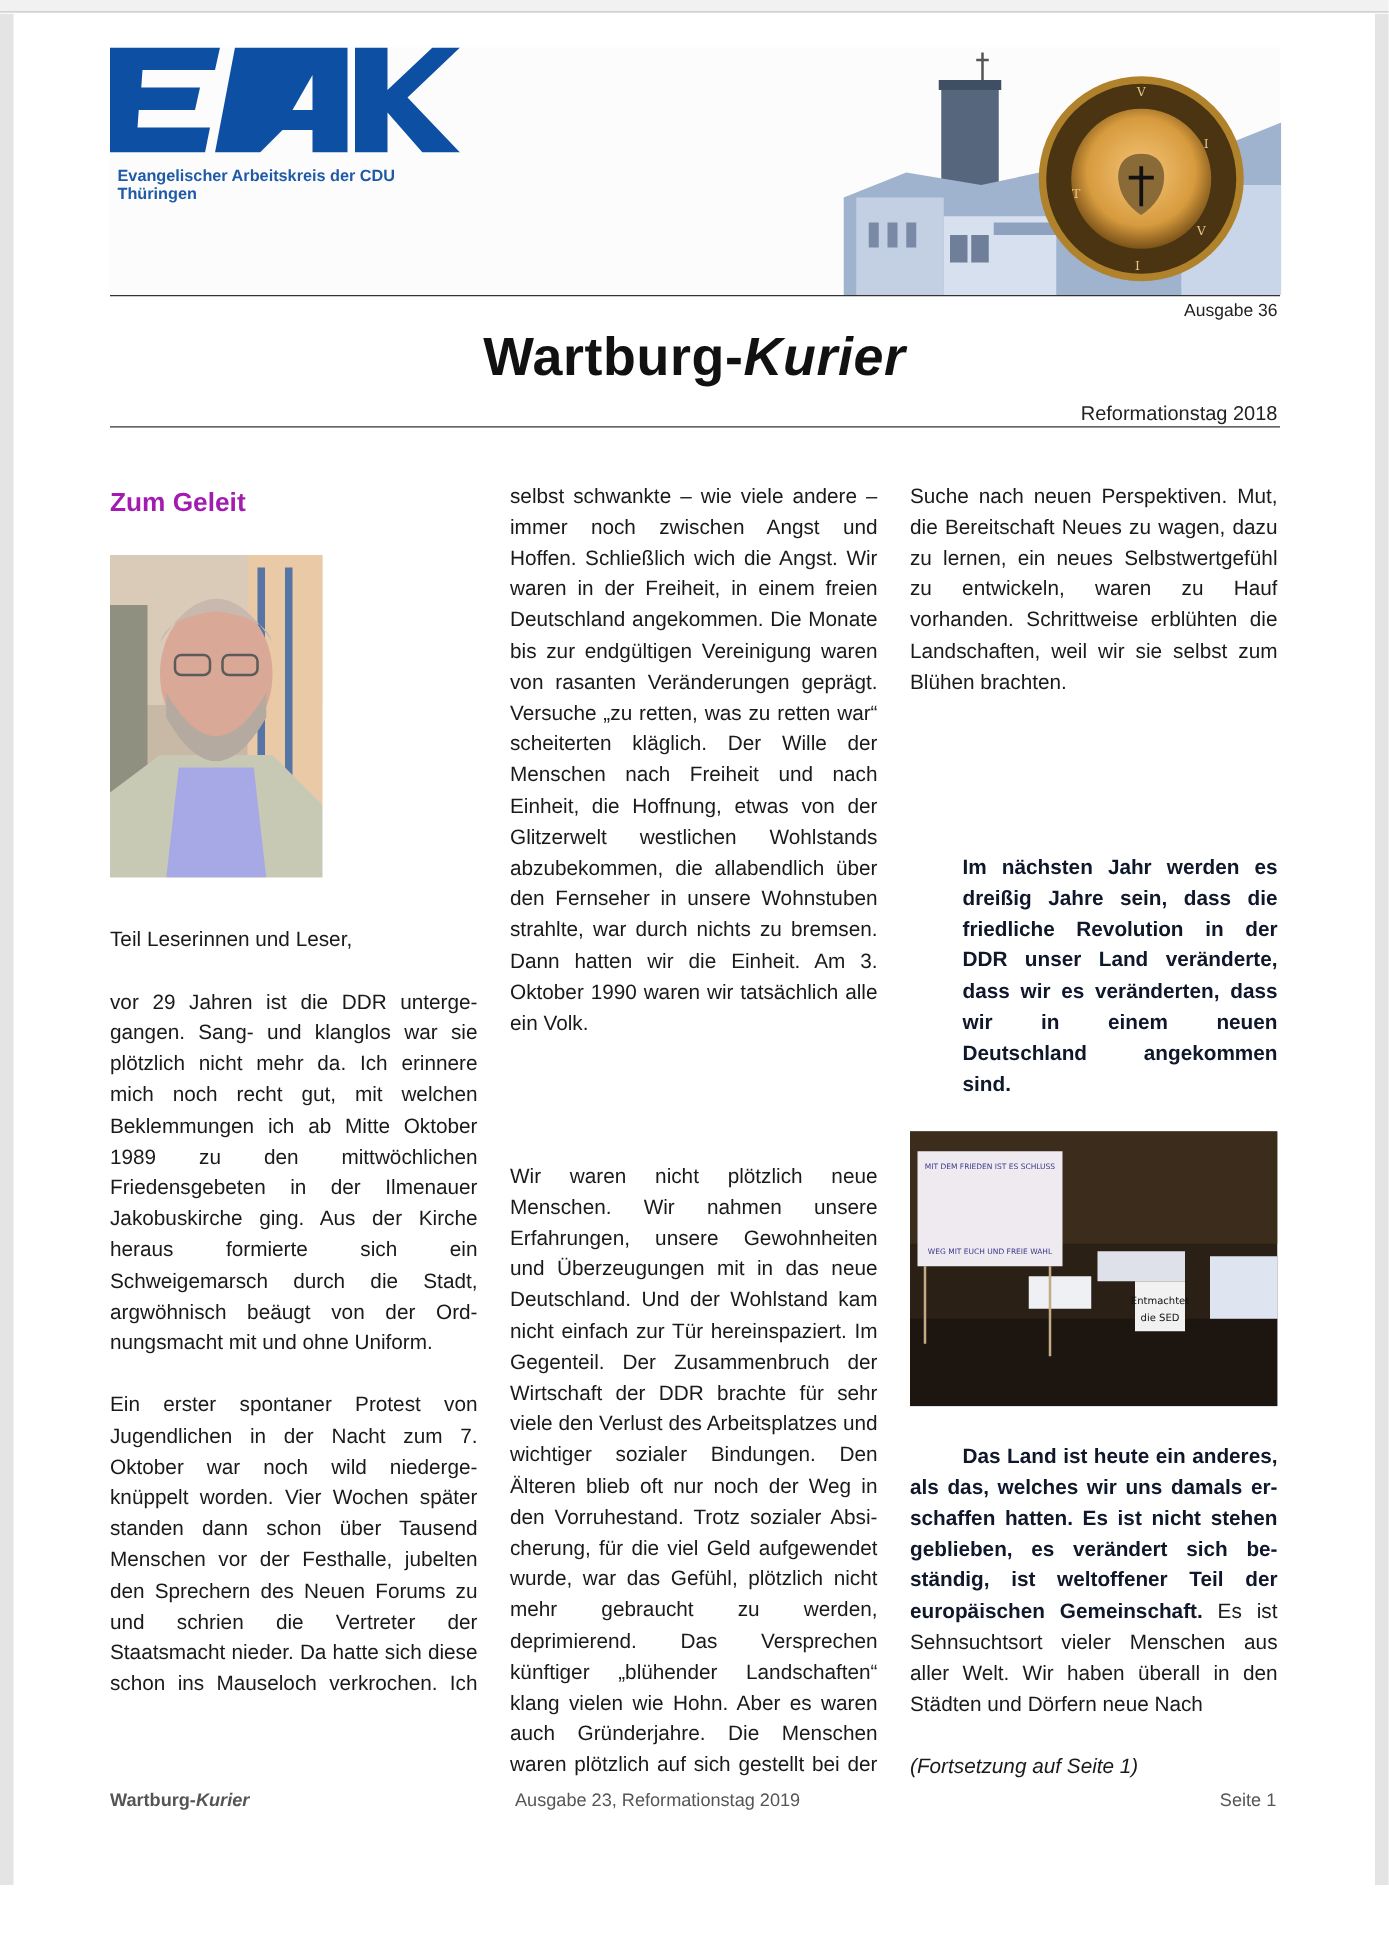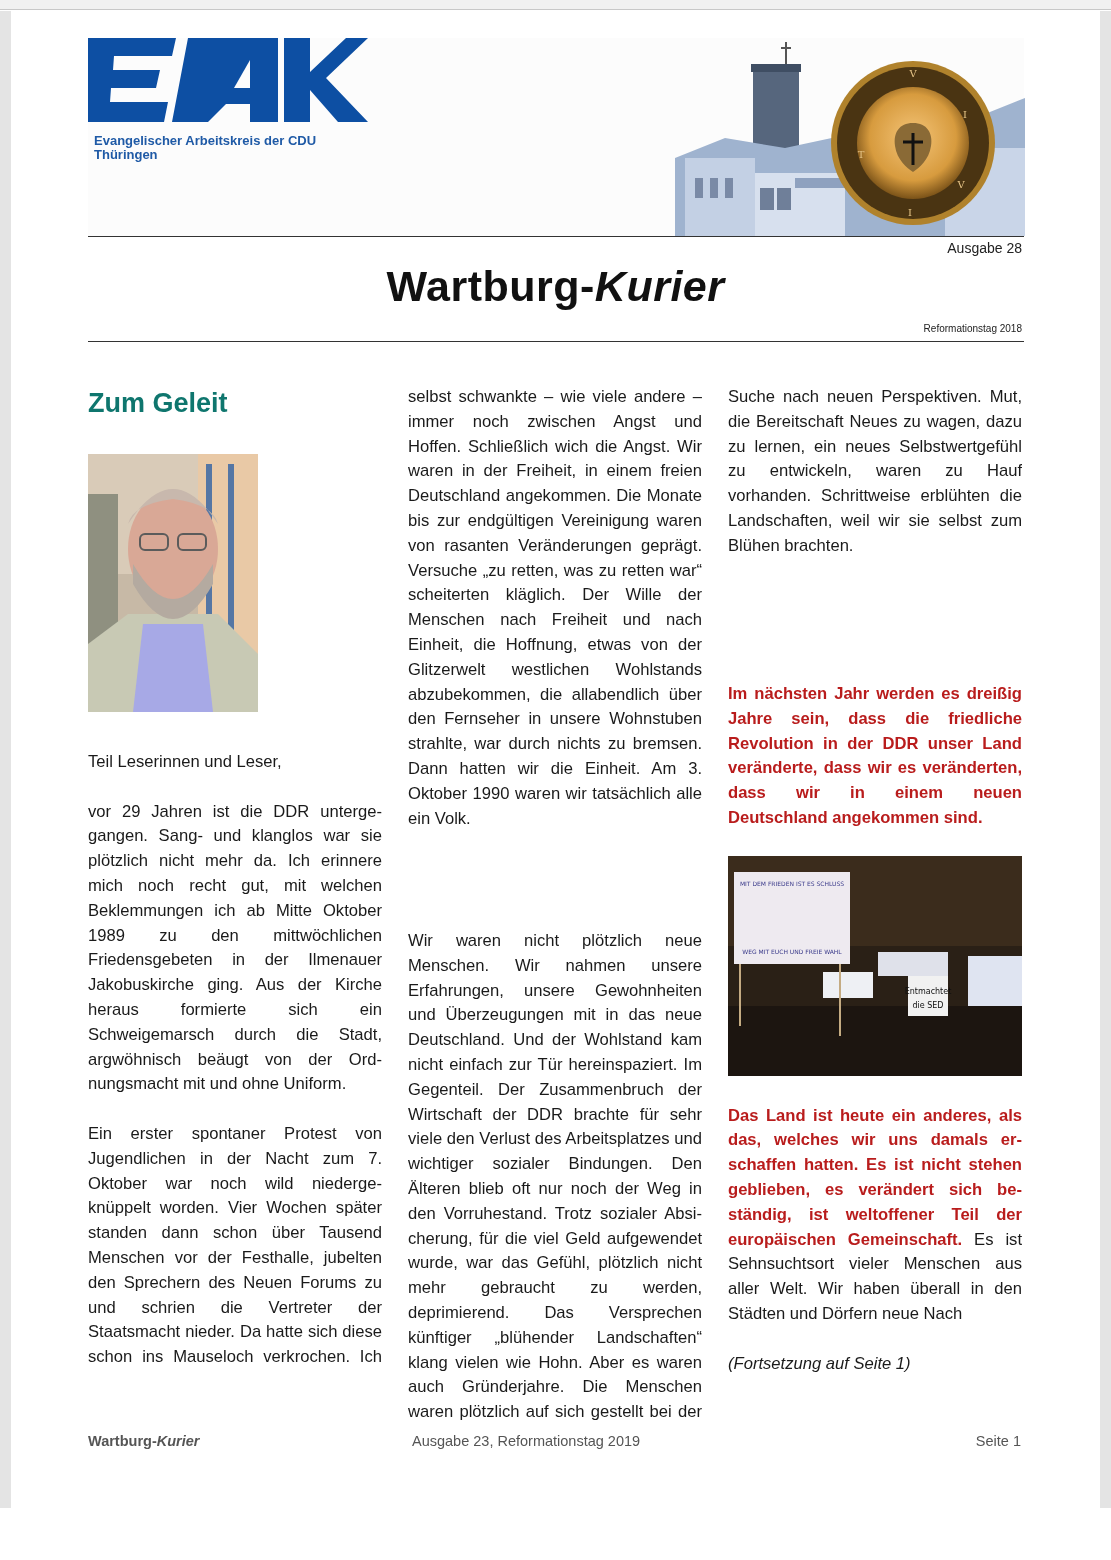"Ausgabe 28" div.issue-no { text: 28 -> 36 }
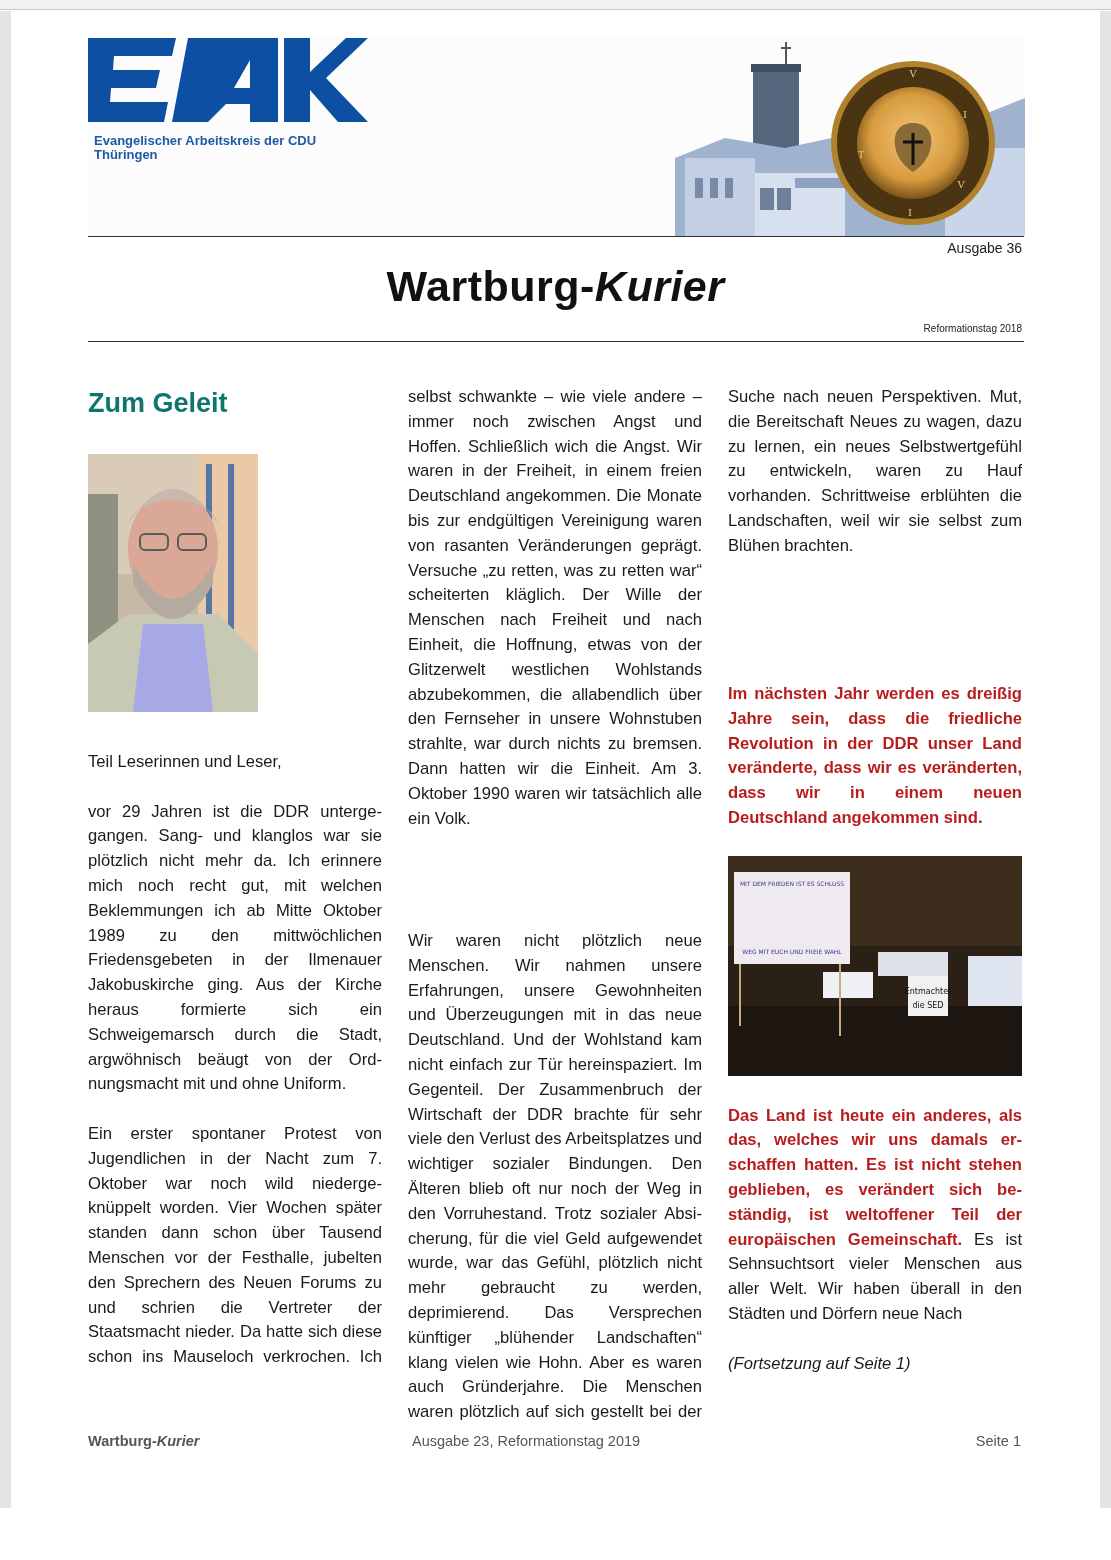"Reformationstag 2018" .issue-date { font-size: 10px -> 16px }
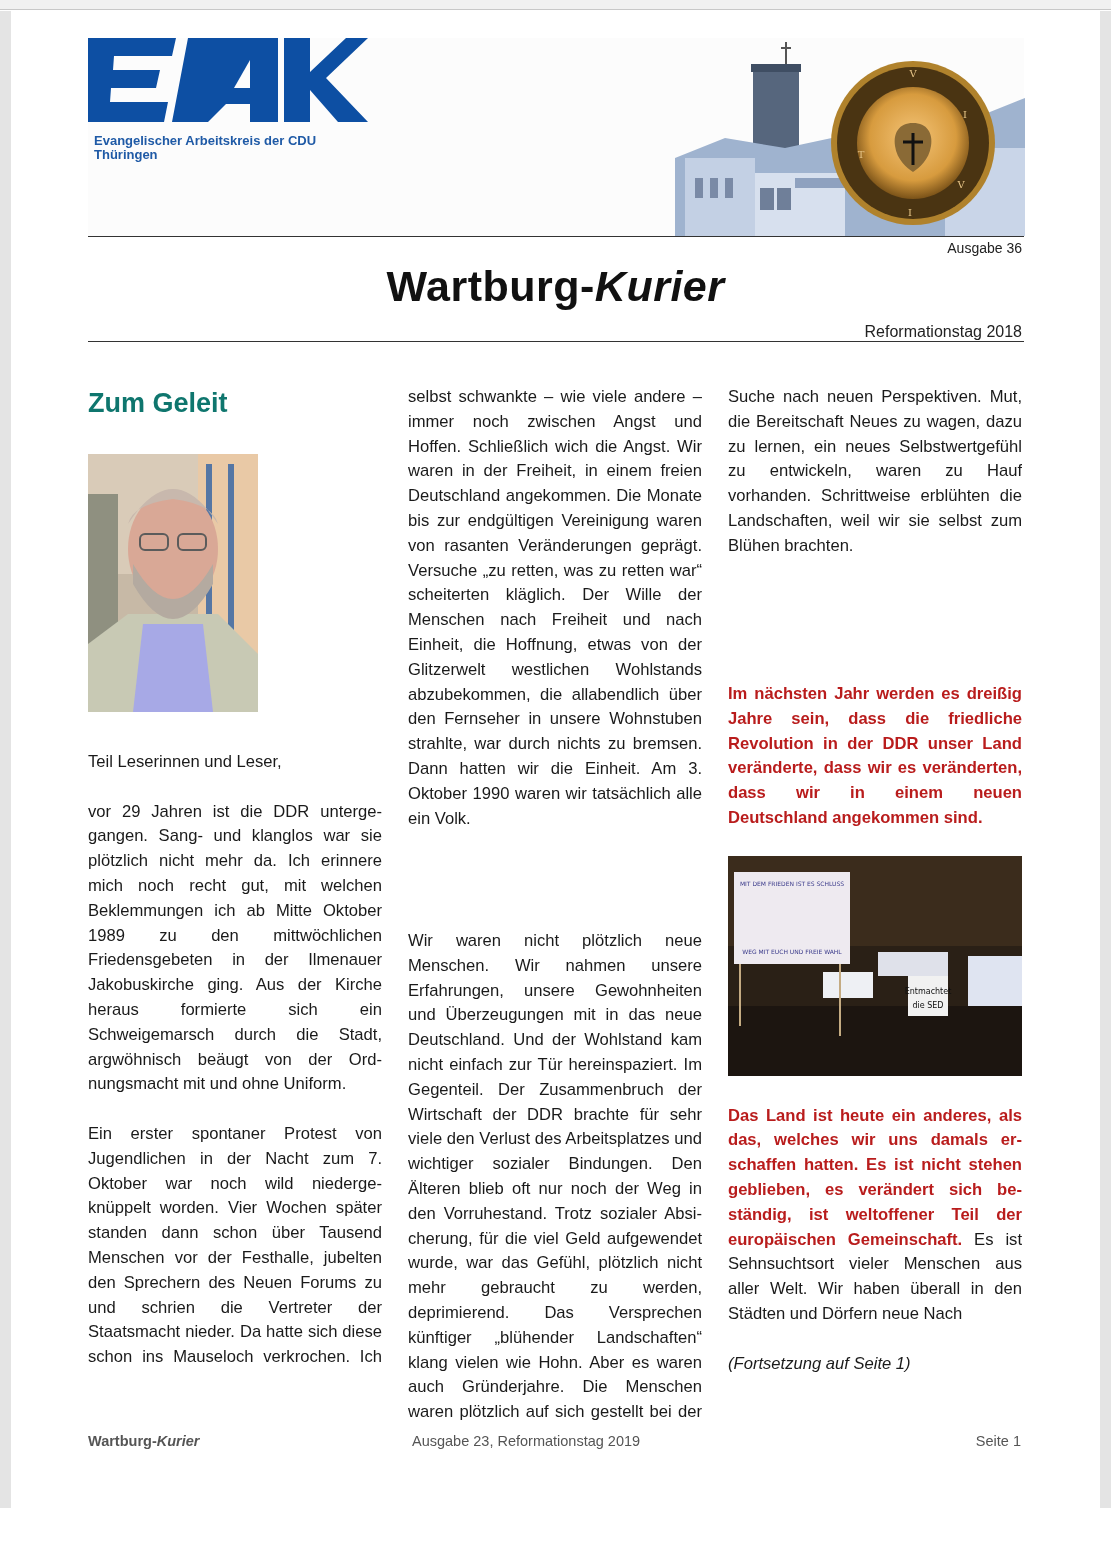"Zum Geleit" .section-title { color: #0f766e -> #a21caf; font-size: 27px -> 21px; margin-bottom: 33px -> 23px }
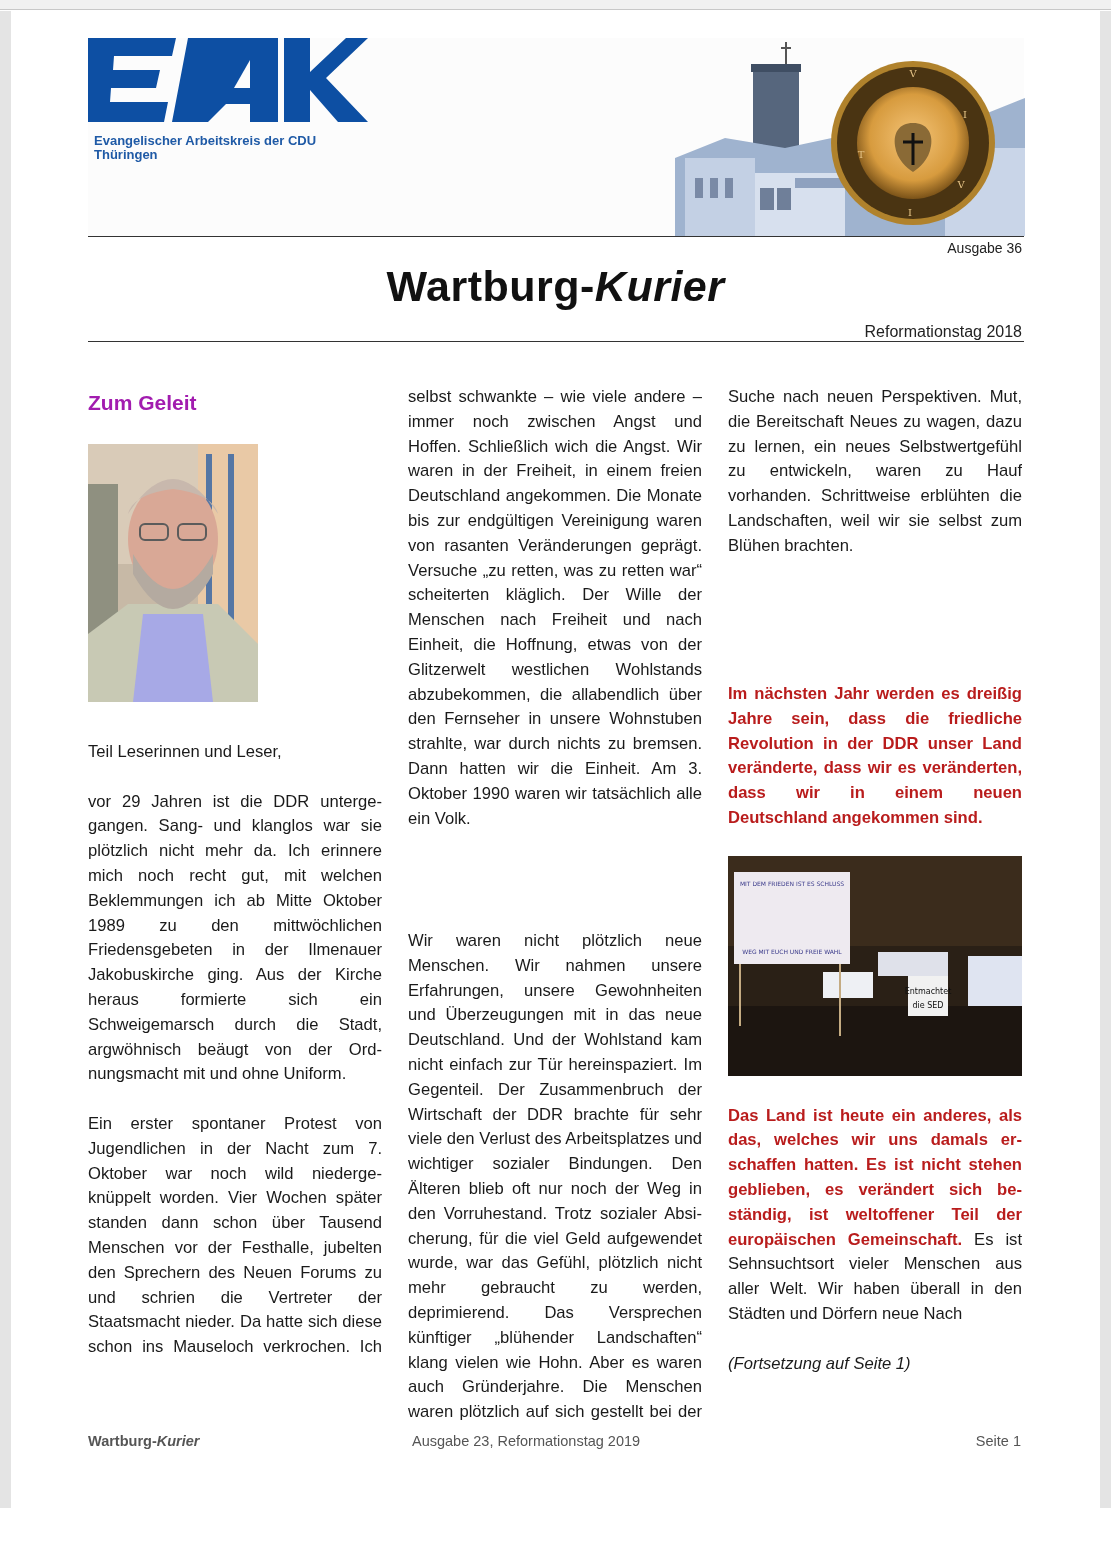"Im nächsten Jahr werden es" .blue { color: #b91c1c -> #0f172a; margin-left: none -> 42px }
